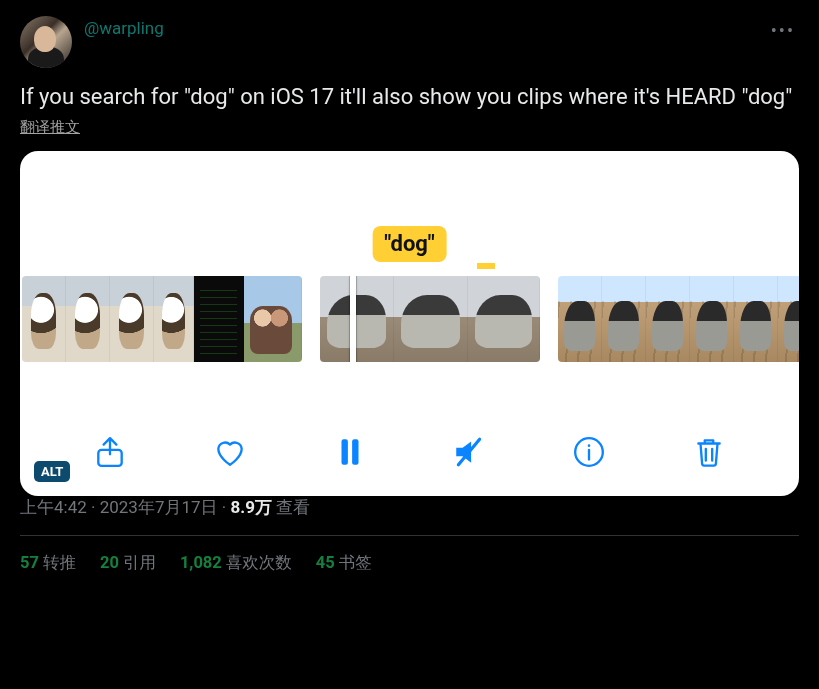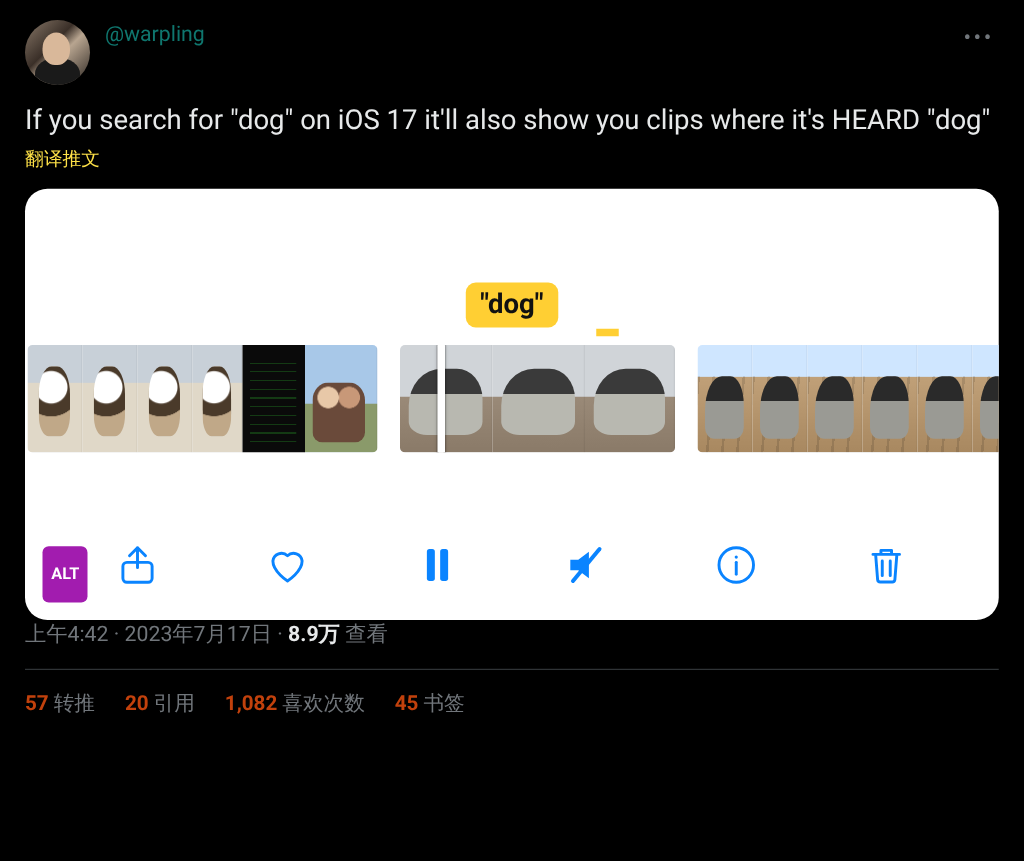"翻译推文" .translate { color: #fde047 -> #a3a3a3; text-decoration: none -> underline }
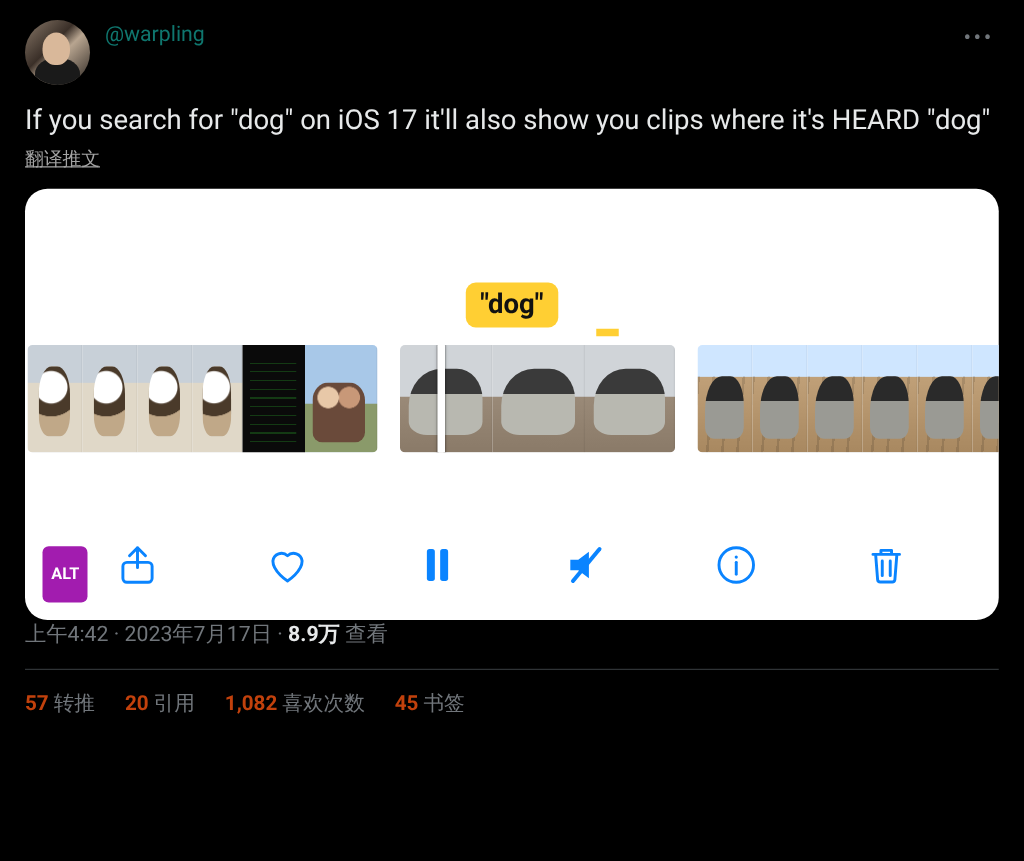"ALT" .alt-badge { background: #a21caf -> #0c4a6e; padding: 15px 7px -> 3px 7px }
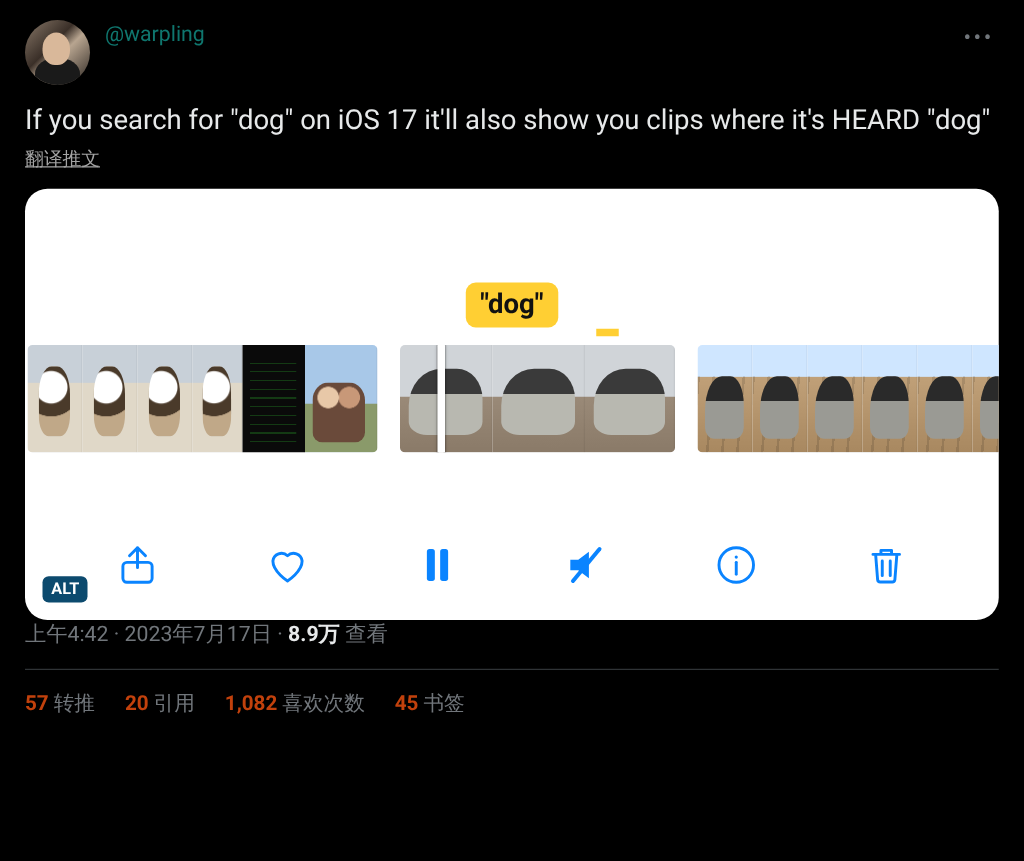"57" .stats .num { color: #c2410c -> #15803d }
